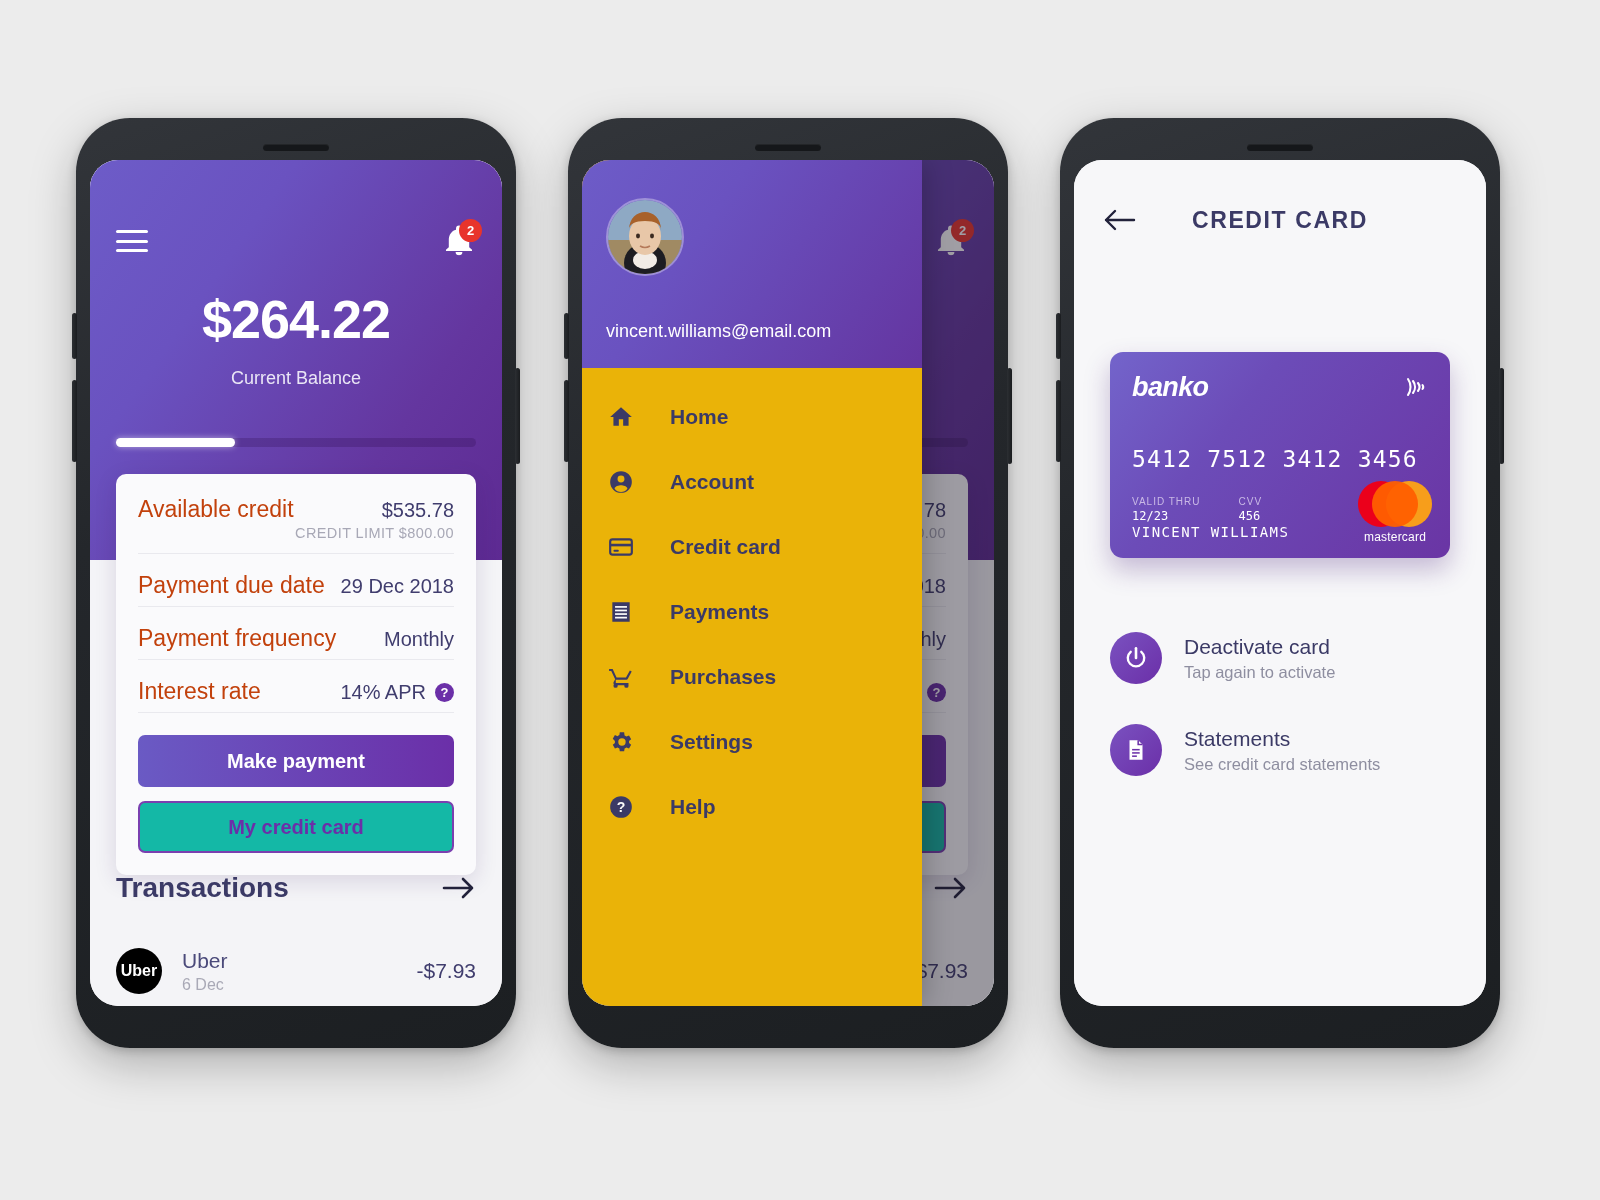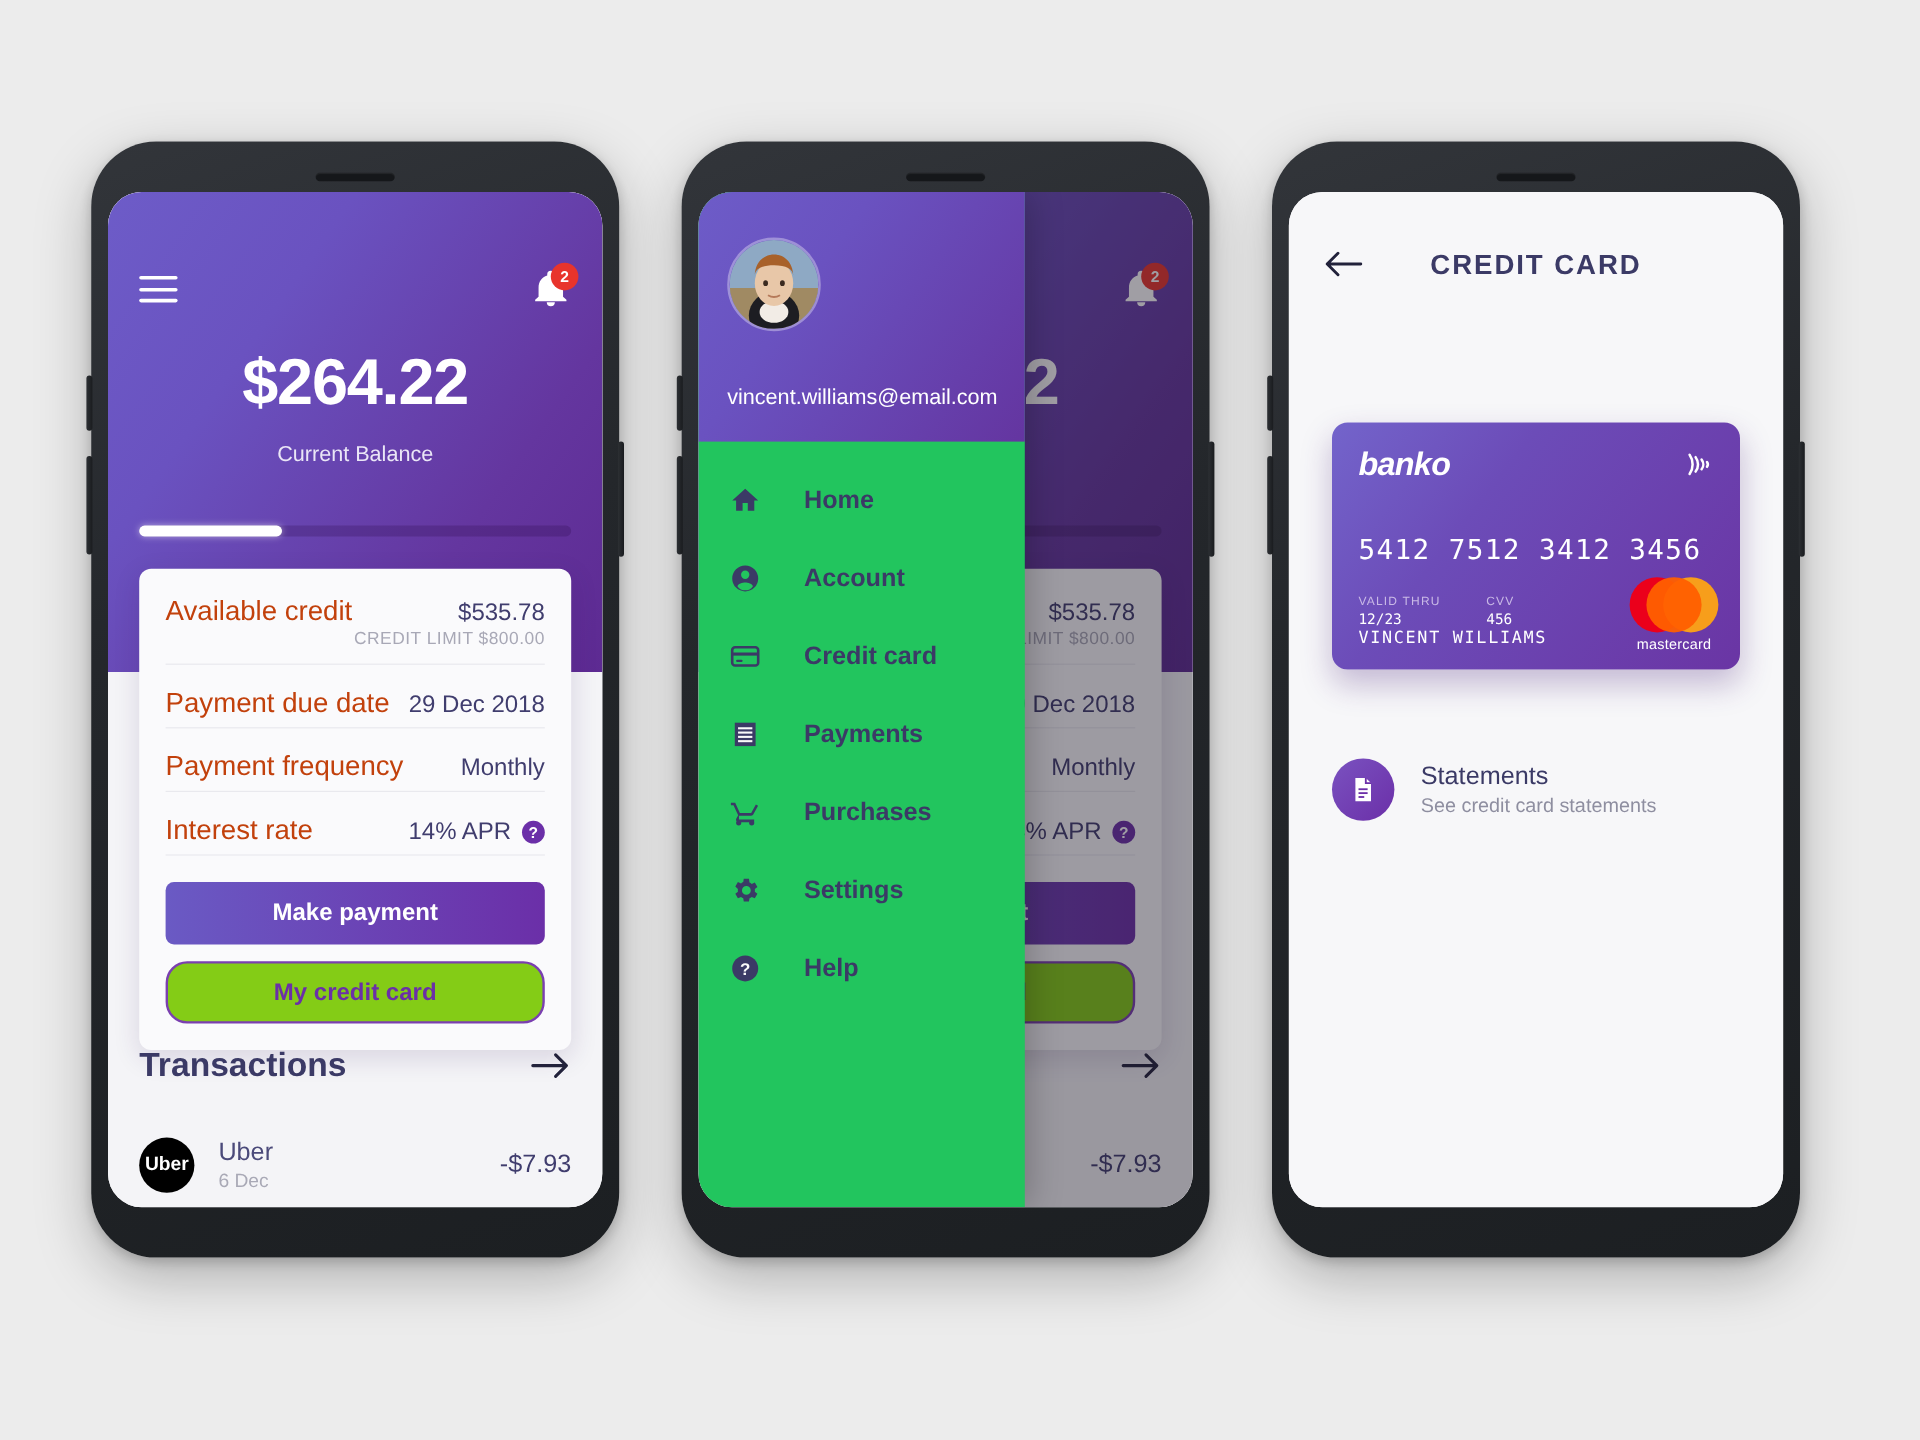"vincent.williams@email.com" .drawer { background: #22c55e -> #eab308; width: 272px -> 340px }
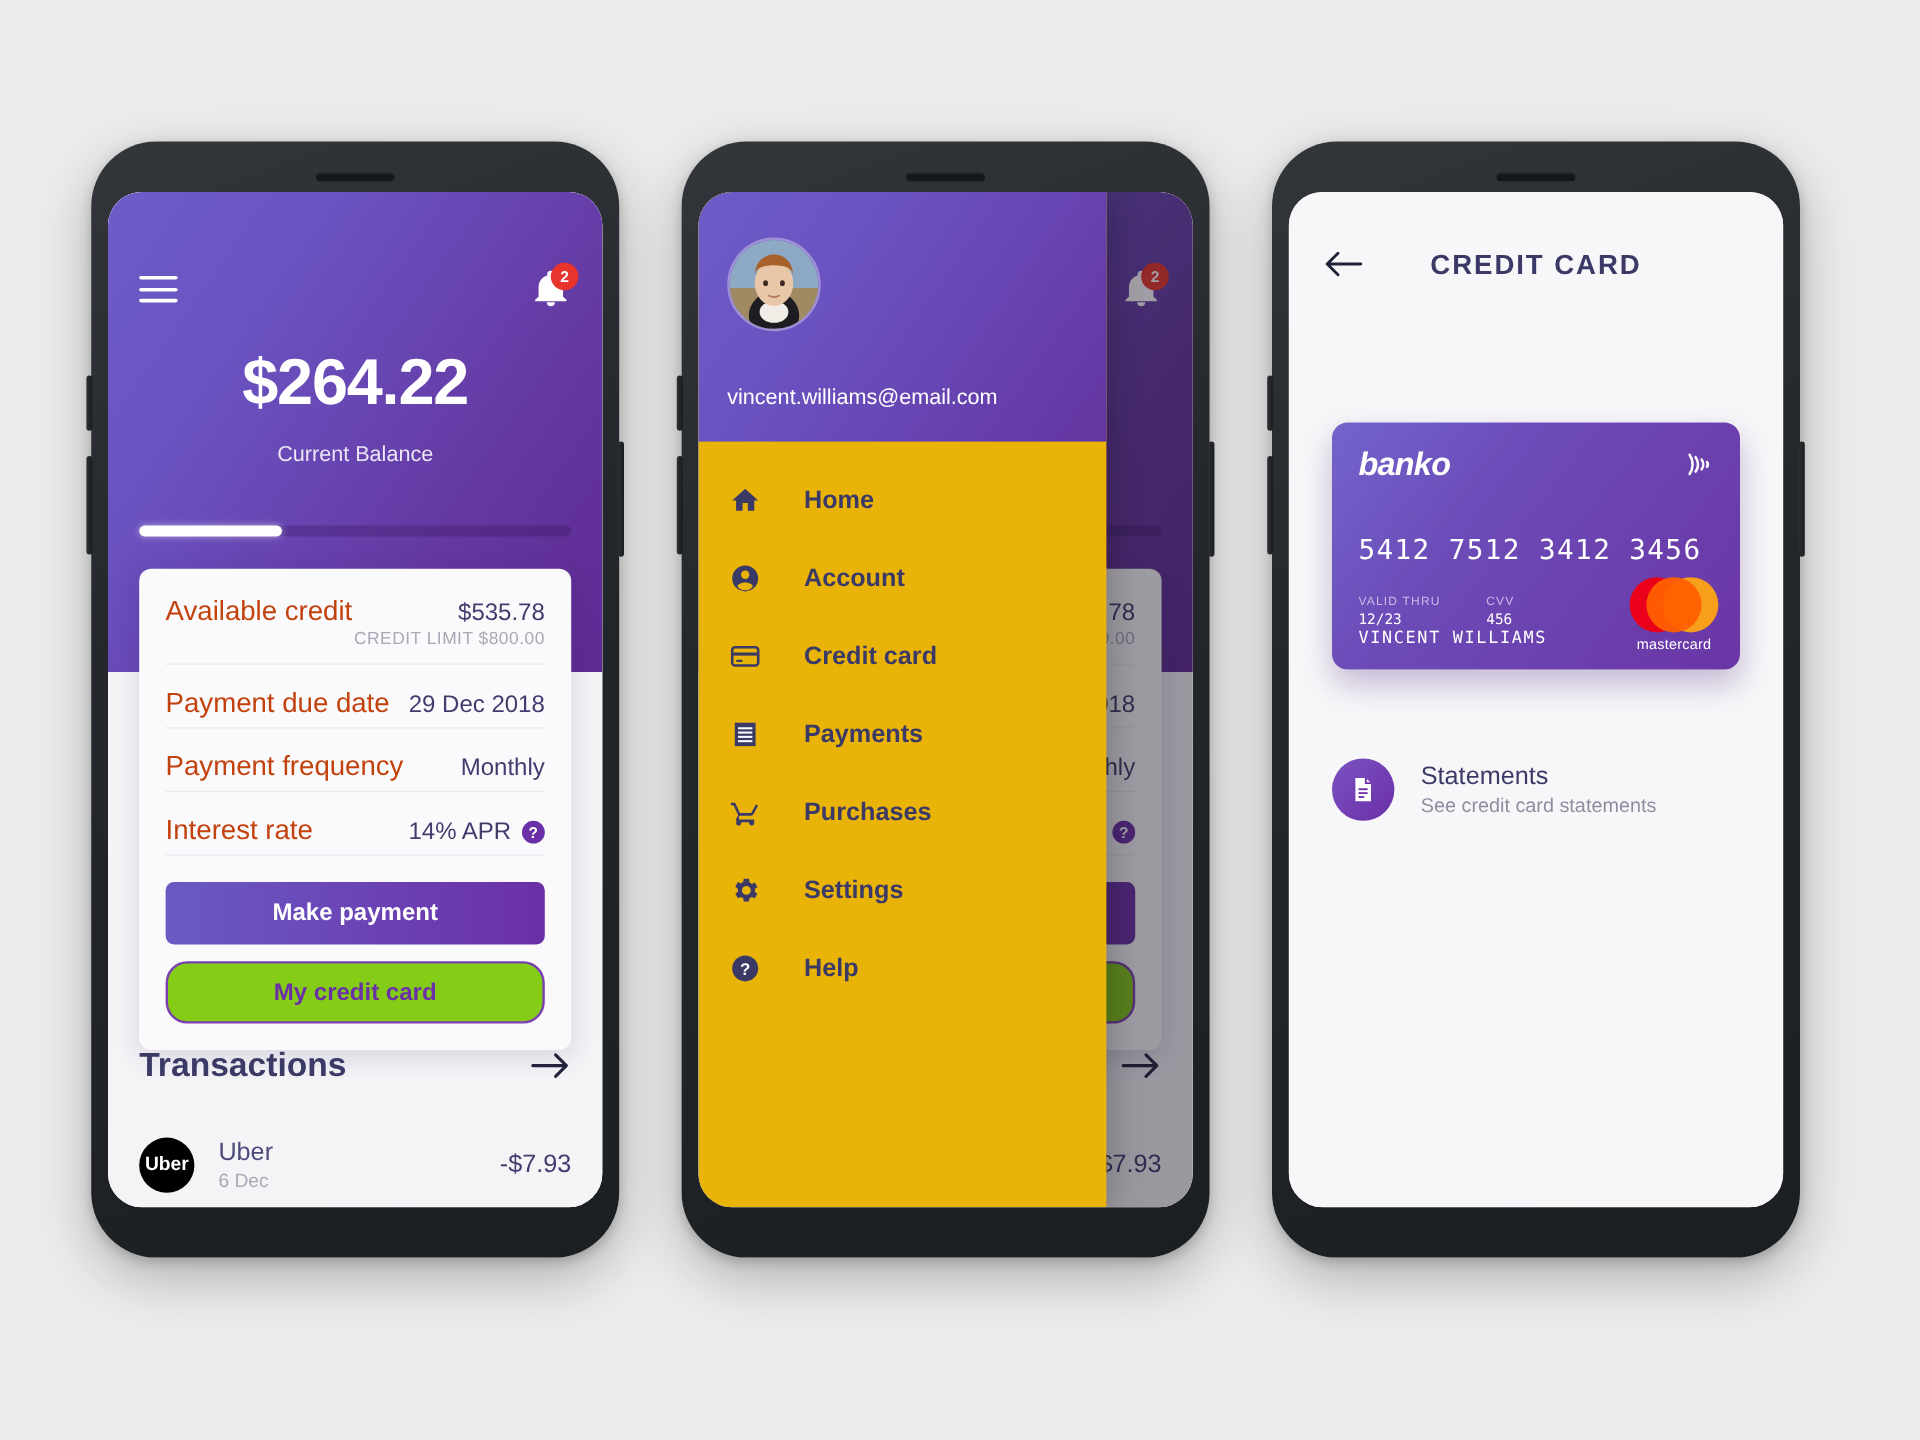"Deactivate card" div.action { html: none -> <div> <span> <svg> <path></path> <path></path> </svg> </span> <span> <span>Deactivate card</span> <span>Tap again to activate</span> </span> </div> }
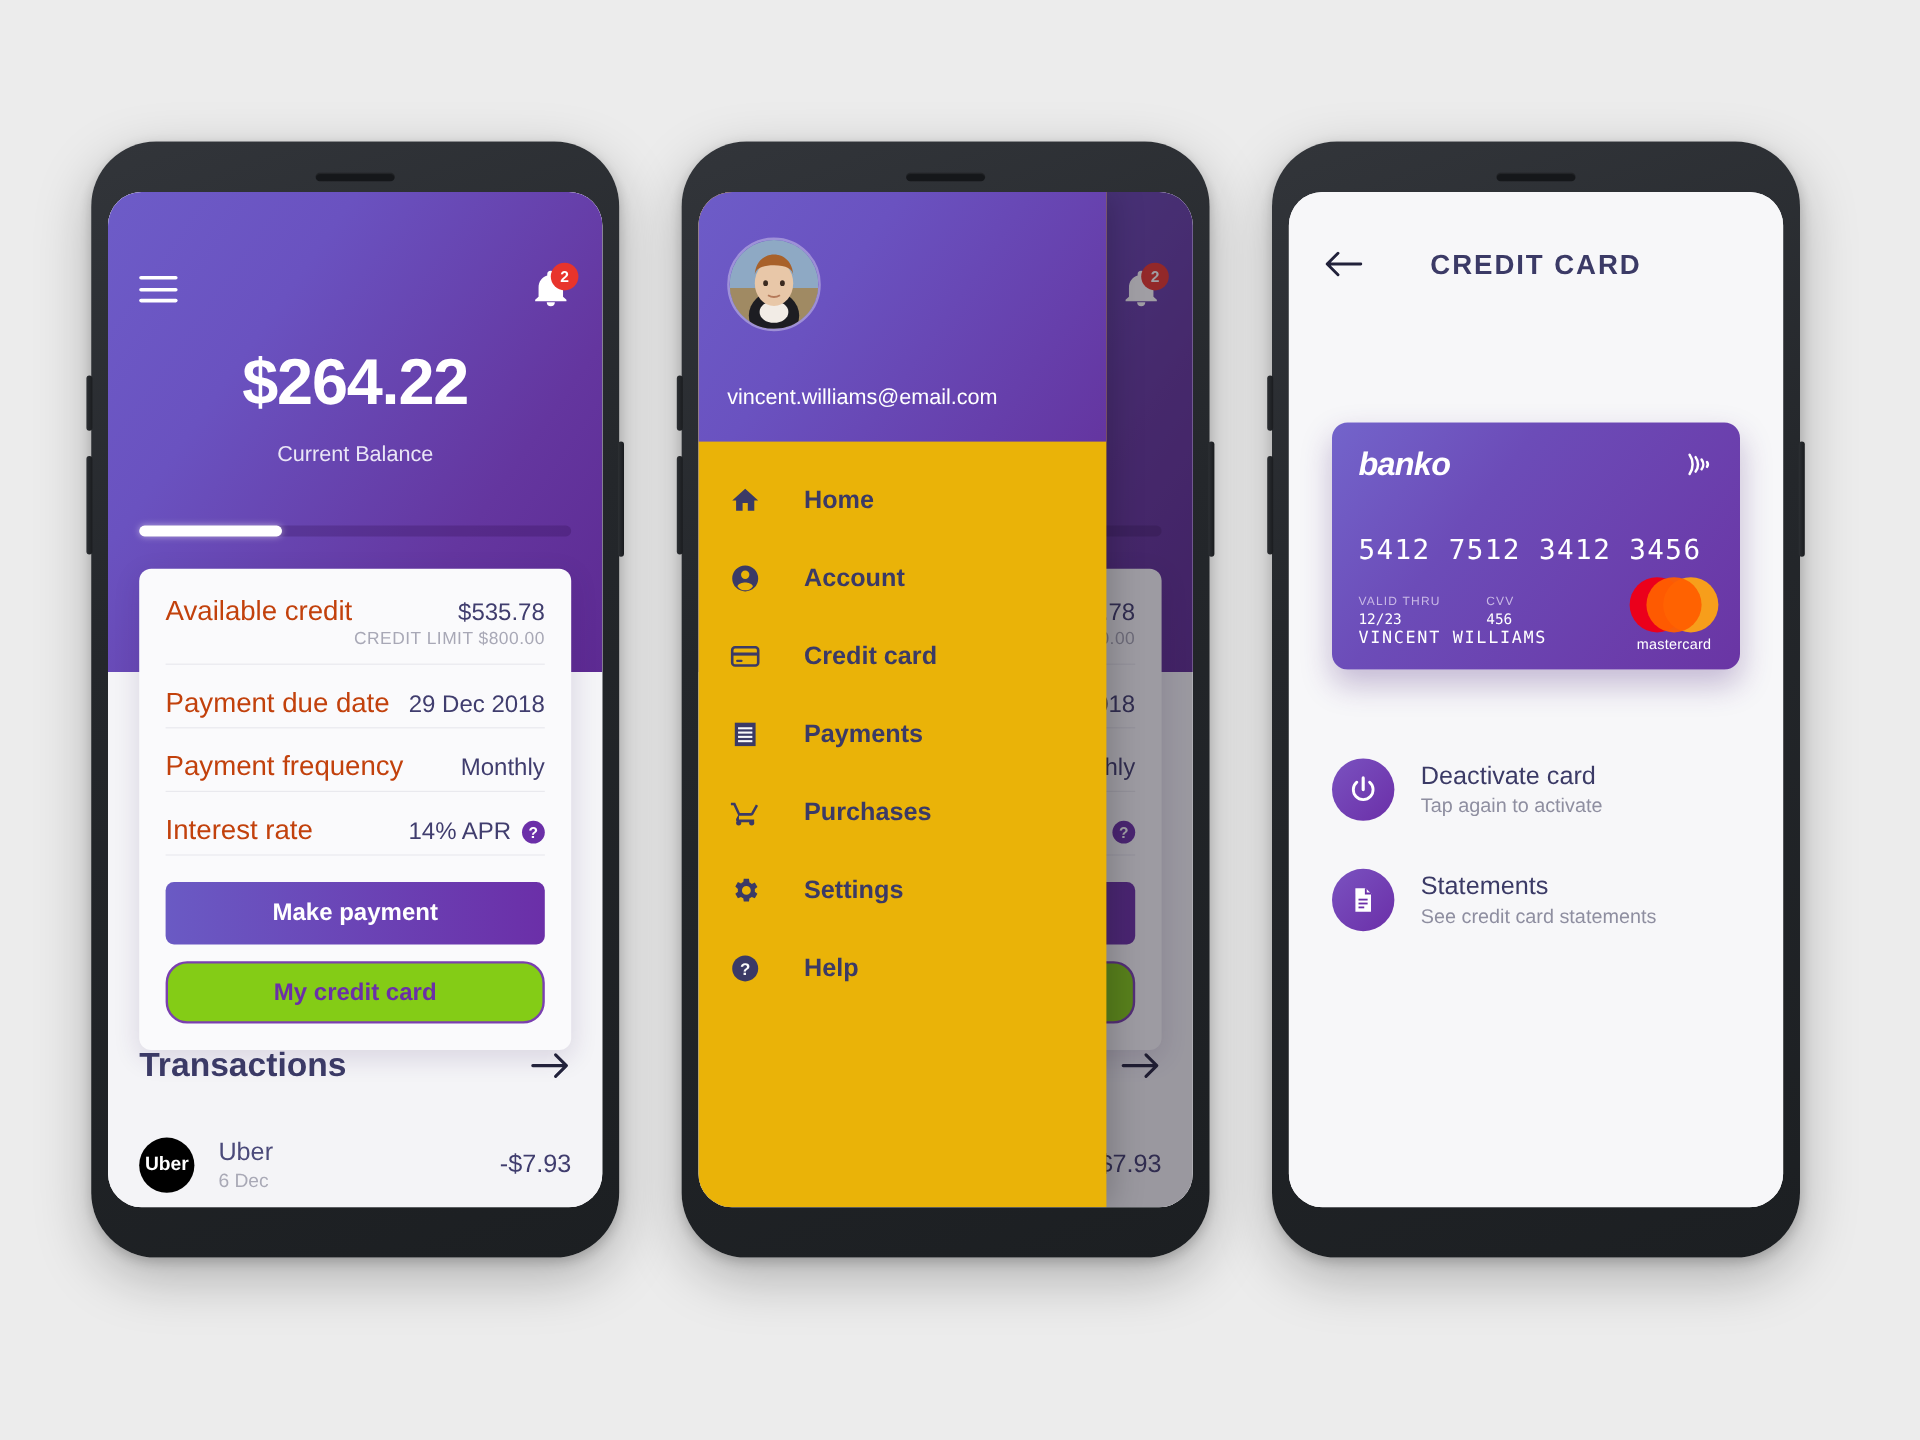"My credit card" .btn-outline { background: #84cc16 -> #14b8a6; border-radius: 18px -> 7px }
